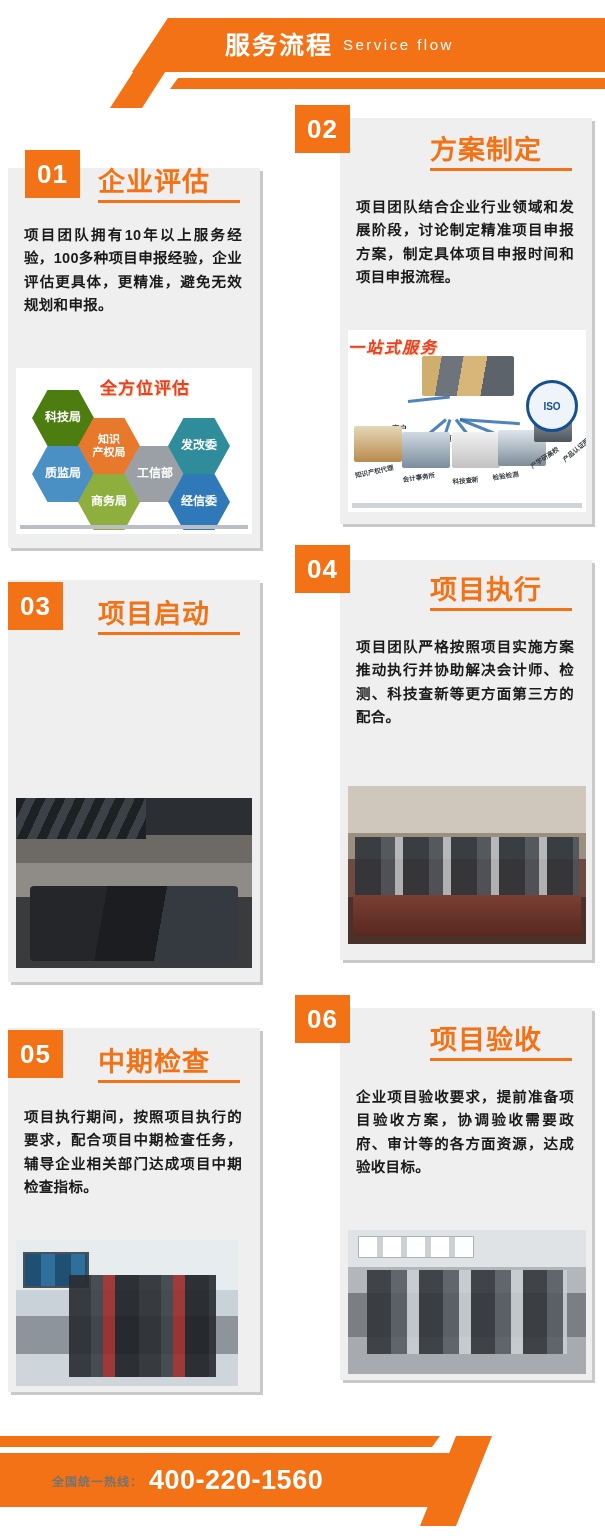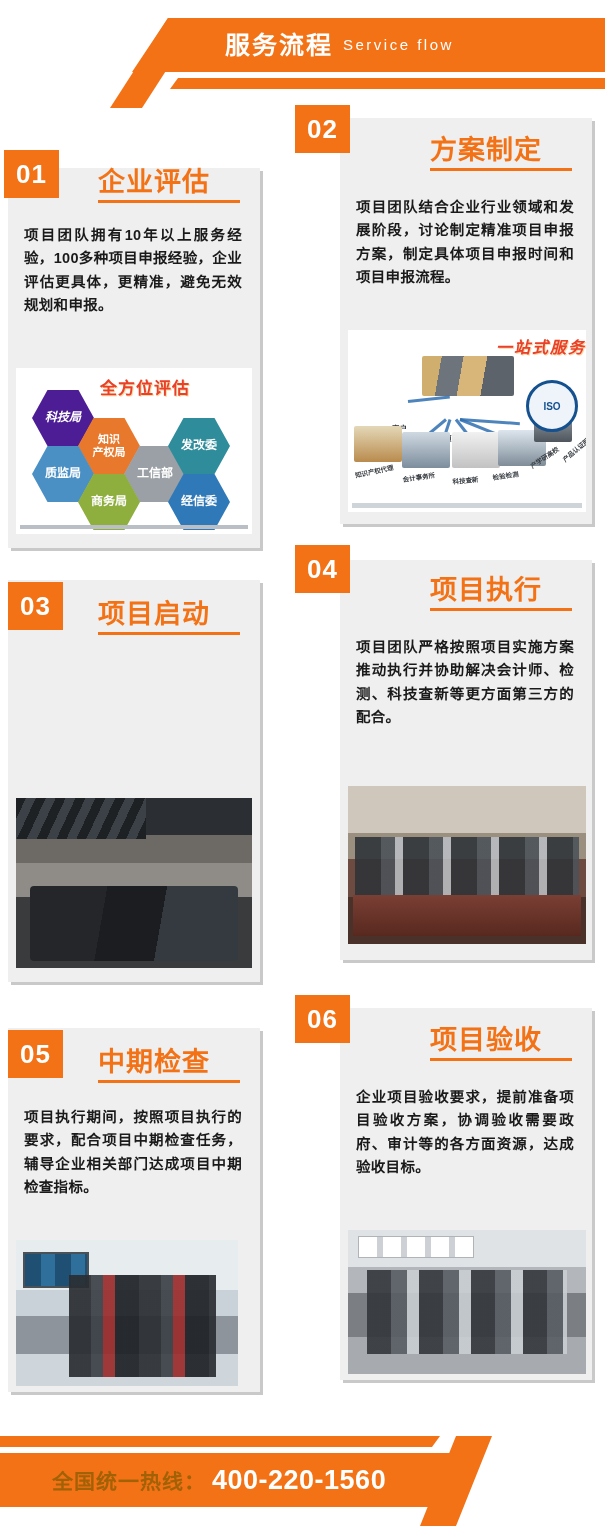"01" div.badge { left: 4px -> 25px }
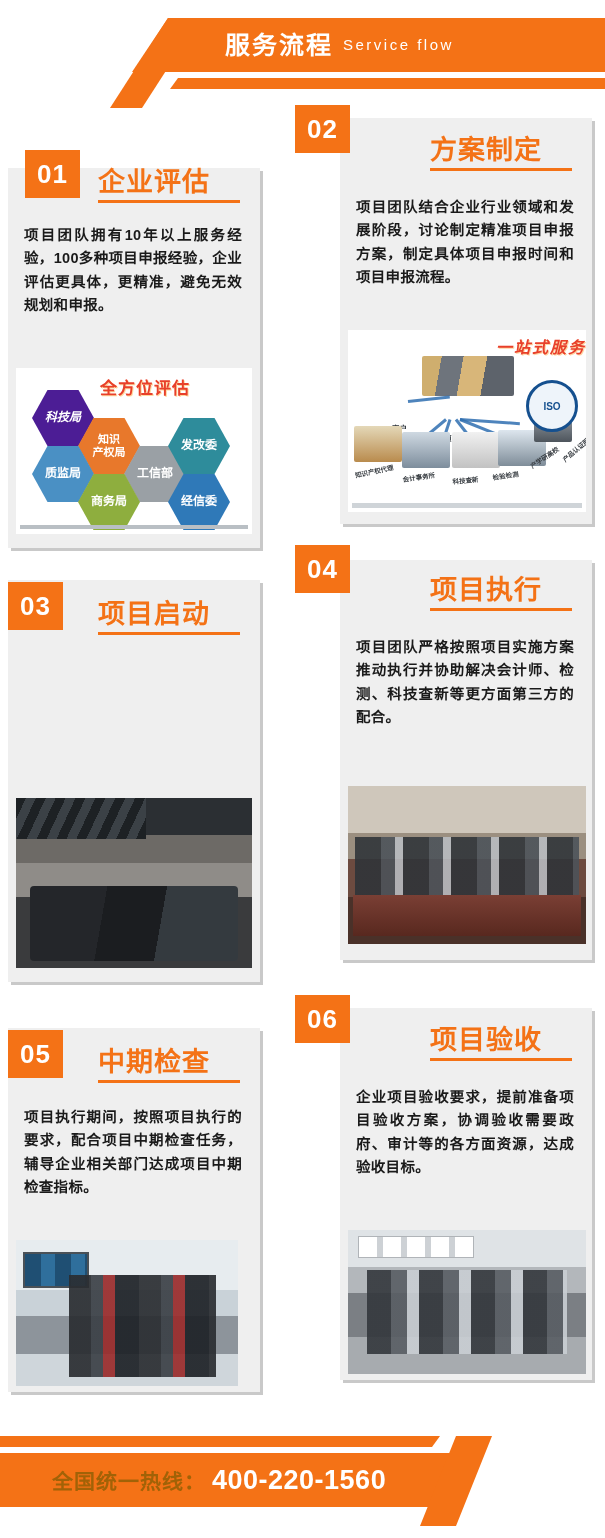"一站式服务" .onestop .os-title { text-align: right -> left }
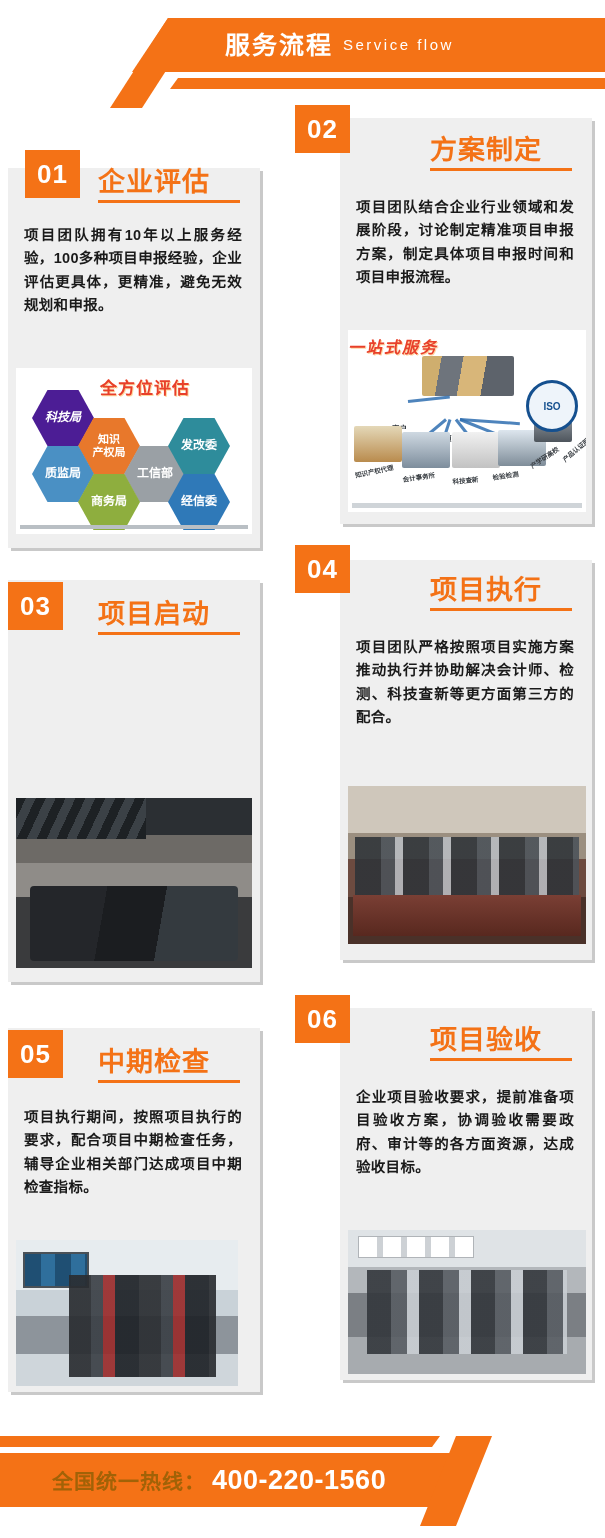"科技局" div.hex { background: #4c1d95 -> #4d7c0f; font-style: italic -> none }
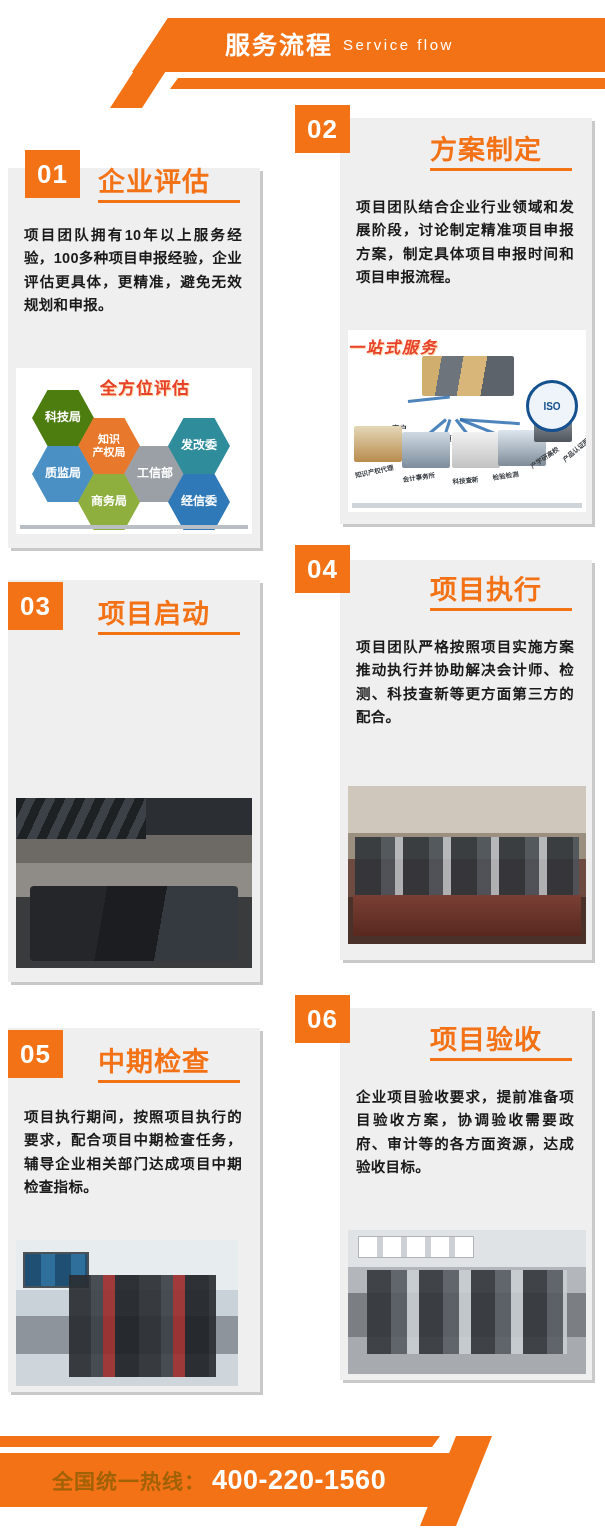"全国统一热线：" .ftr-label { color: #a16207 -> #737373; font-size: 21px -> 12px }
